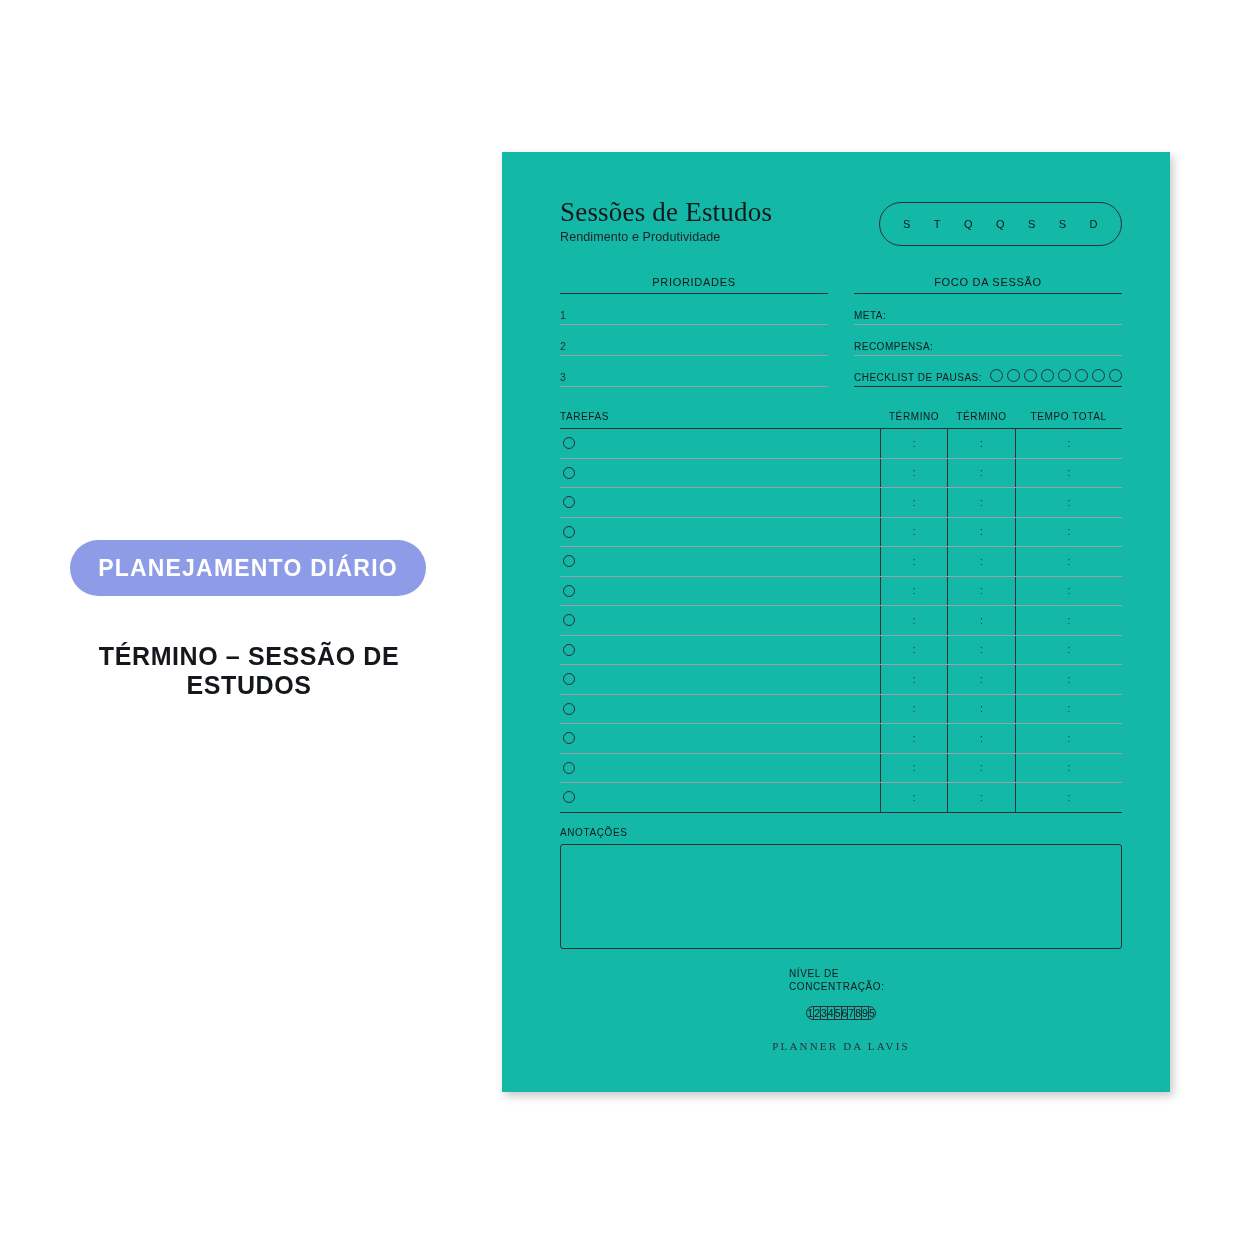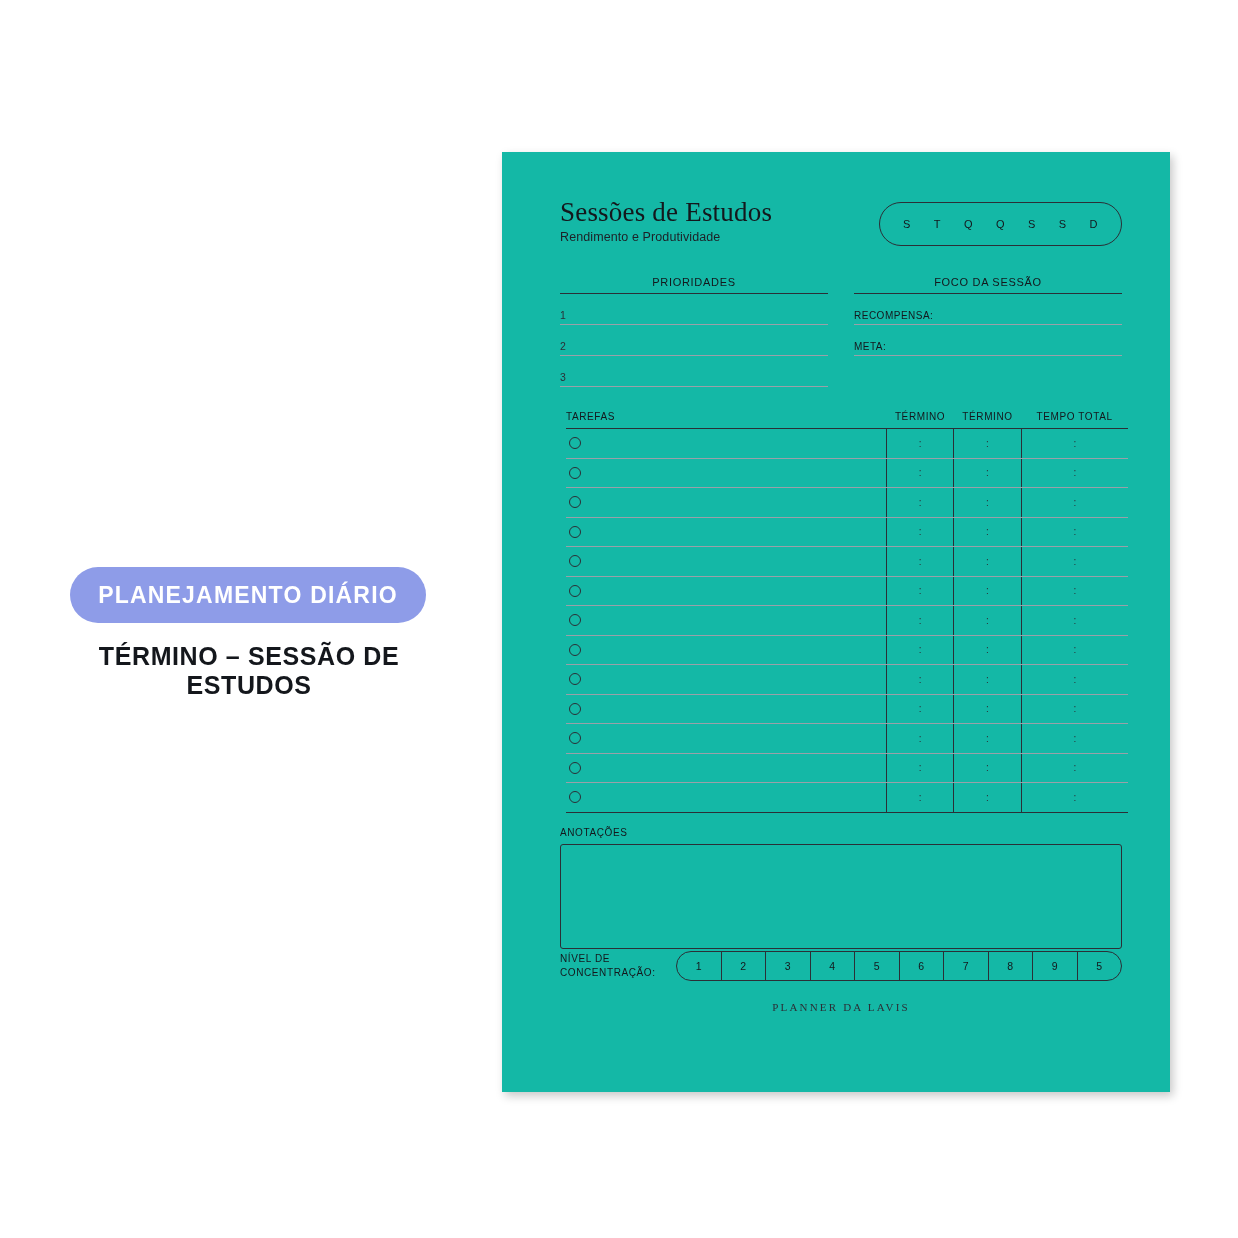"RECOMPENSA:" div.foco-line { order: before "META:" -> after "META:" }
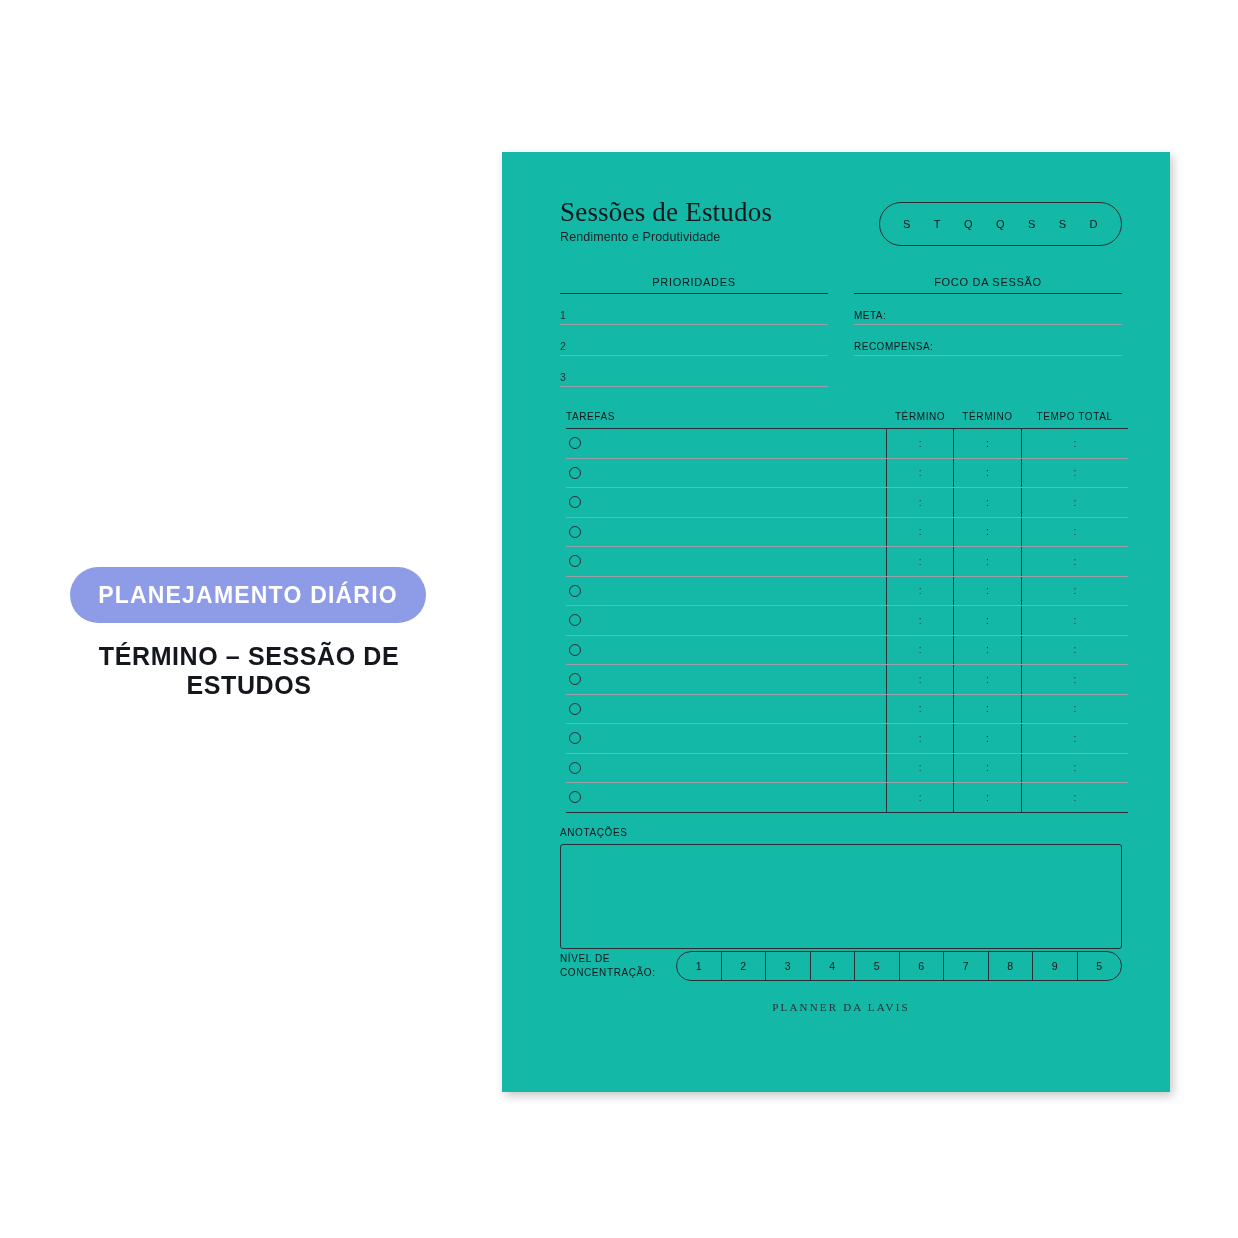"CHECKLIST DE PAUSAS:" div.foco-line { html: none -> <div> <span>CHECKLIST DE PAUSAS:</span> <span> <i></i> <i></i> <i></i> <i></i> <i></i> <i></i> <i></i> <i></i> </span> </div> }
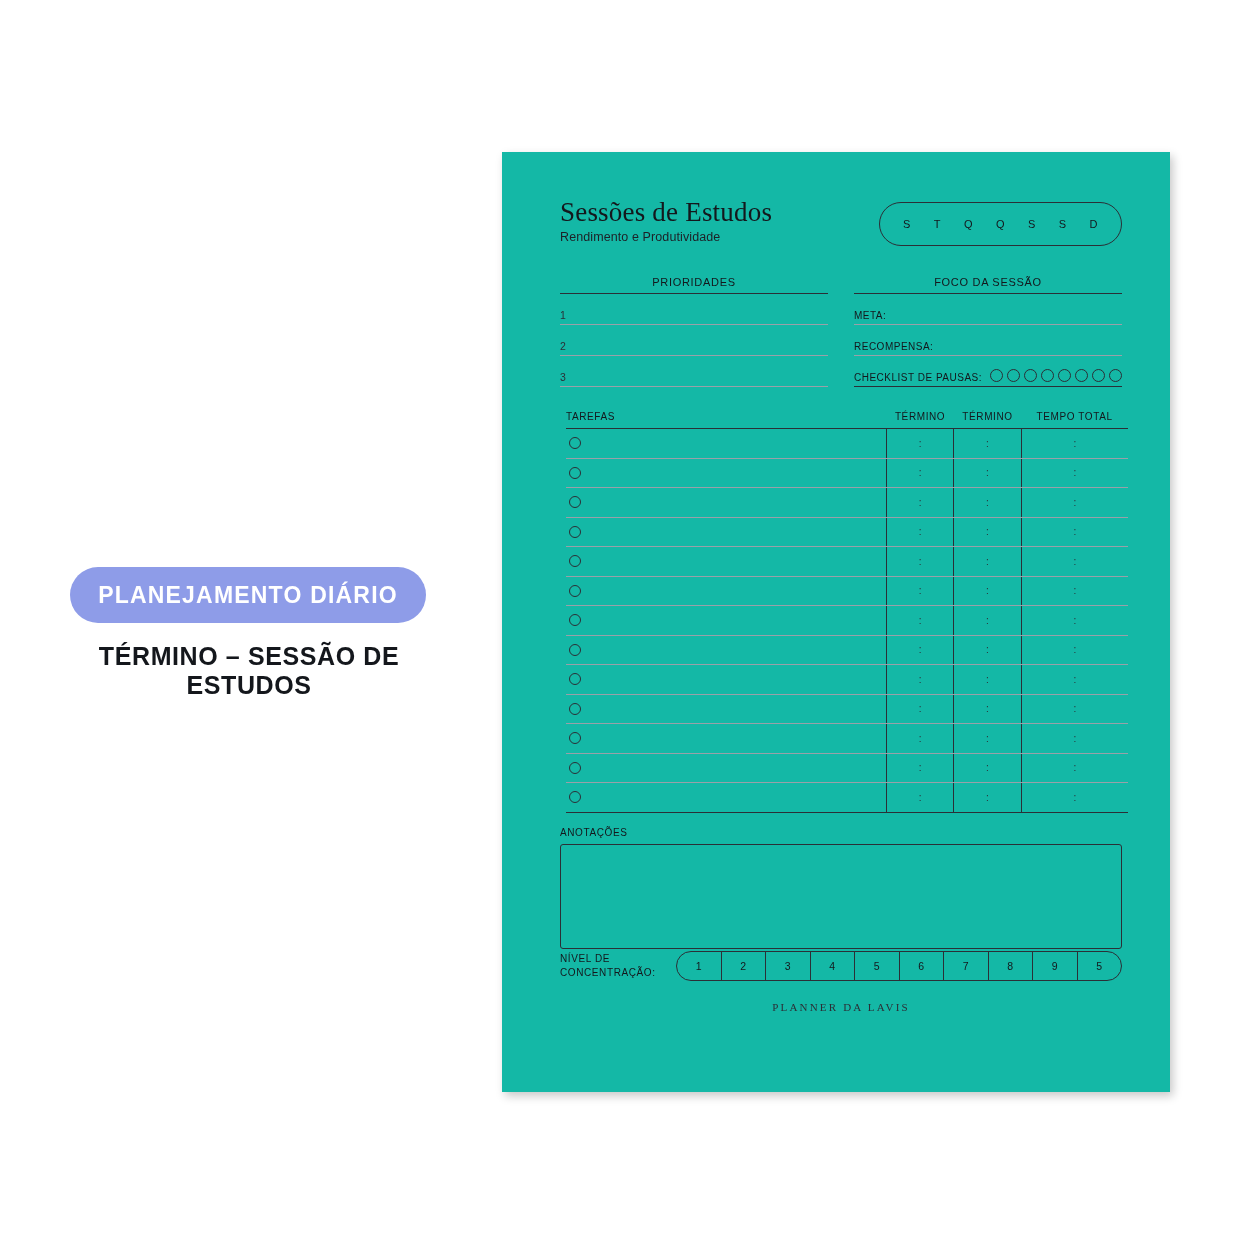"TAREFAS" .tasks { margin-left: 6px -> none }
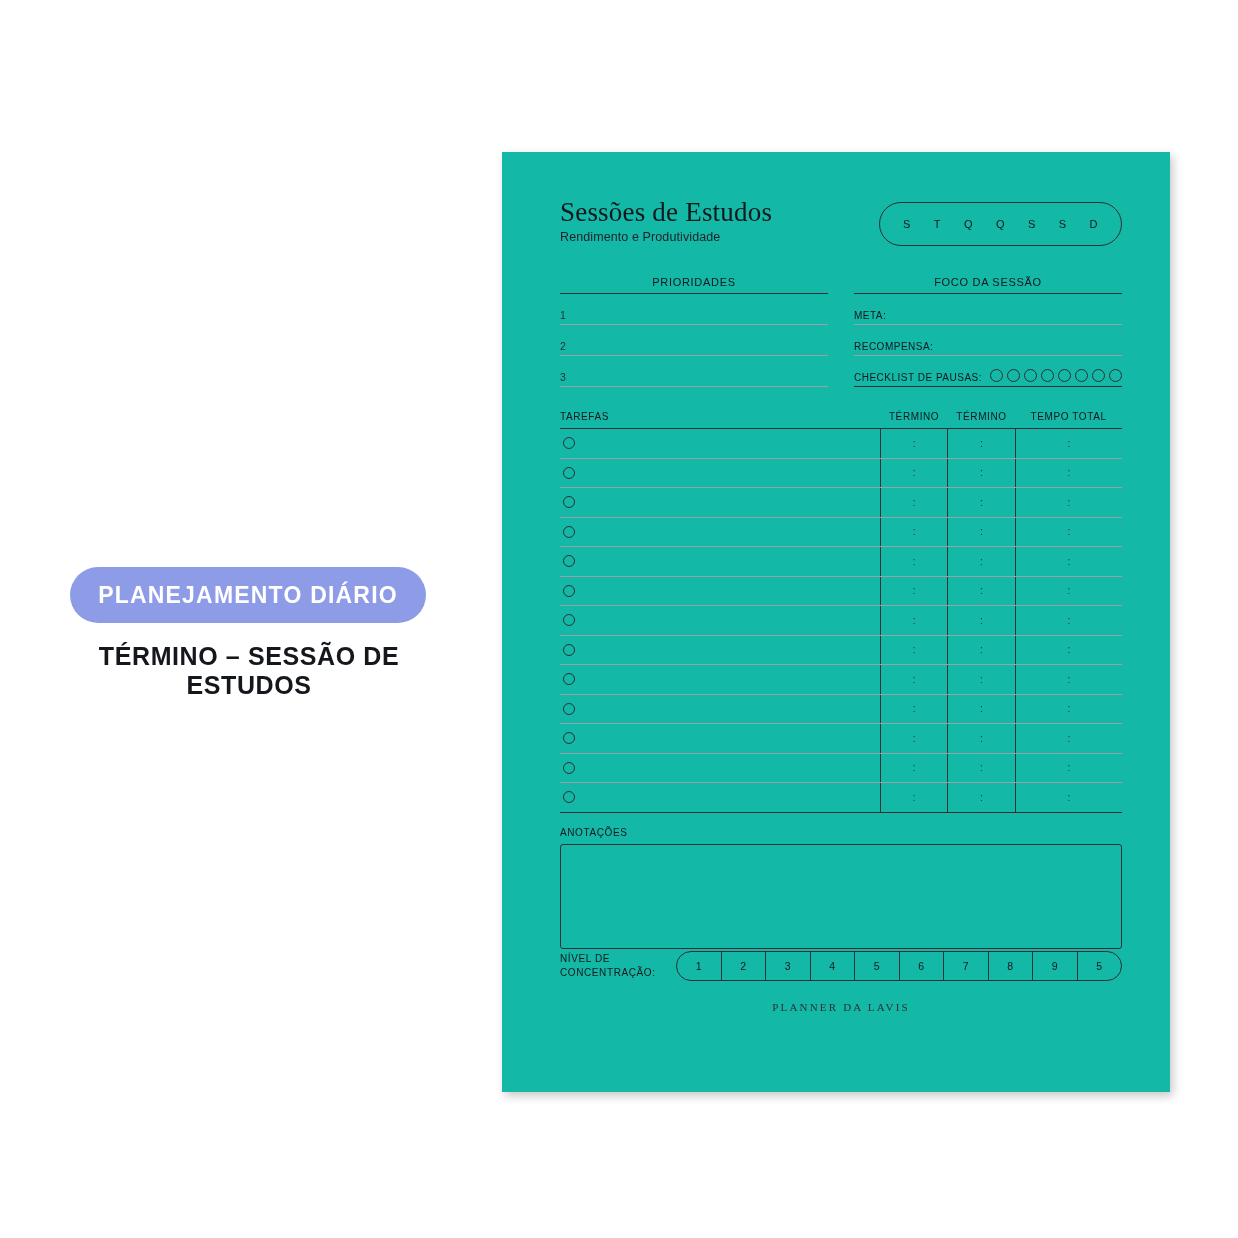"PLANEJAMENTO DIÁRIO" .promo-pill { top: 567px -> 540px }
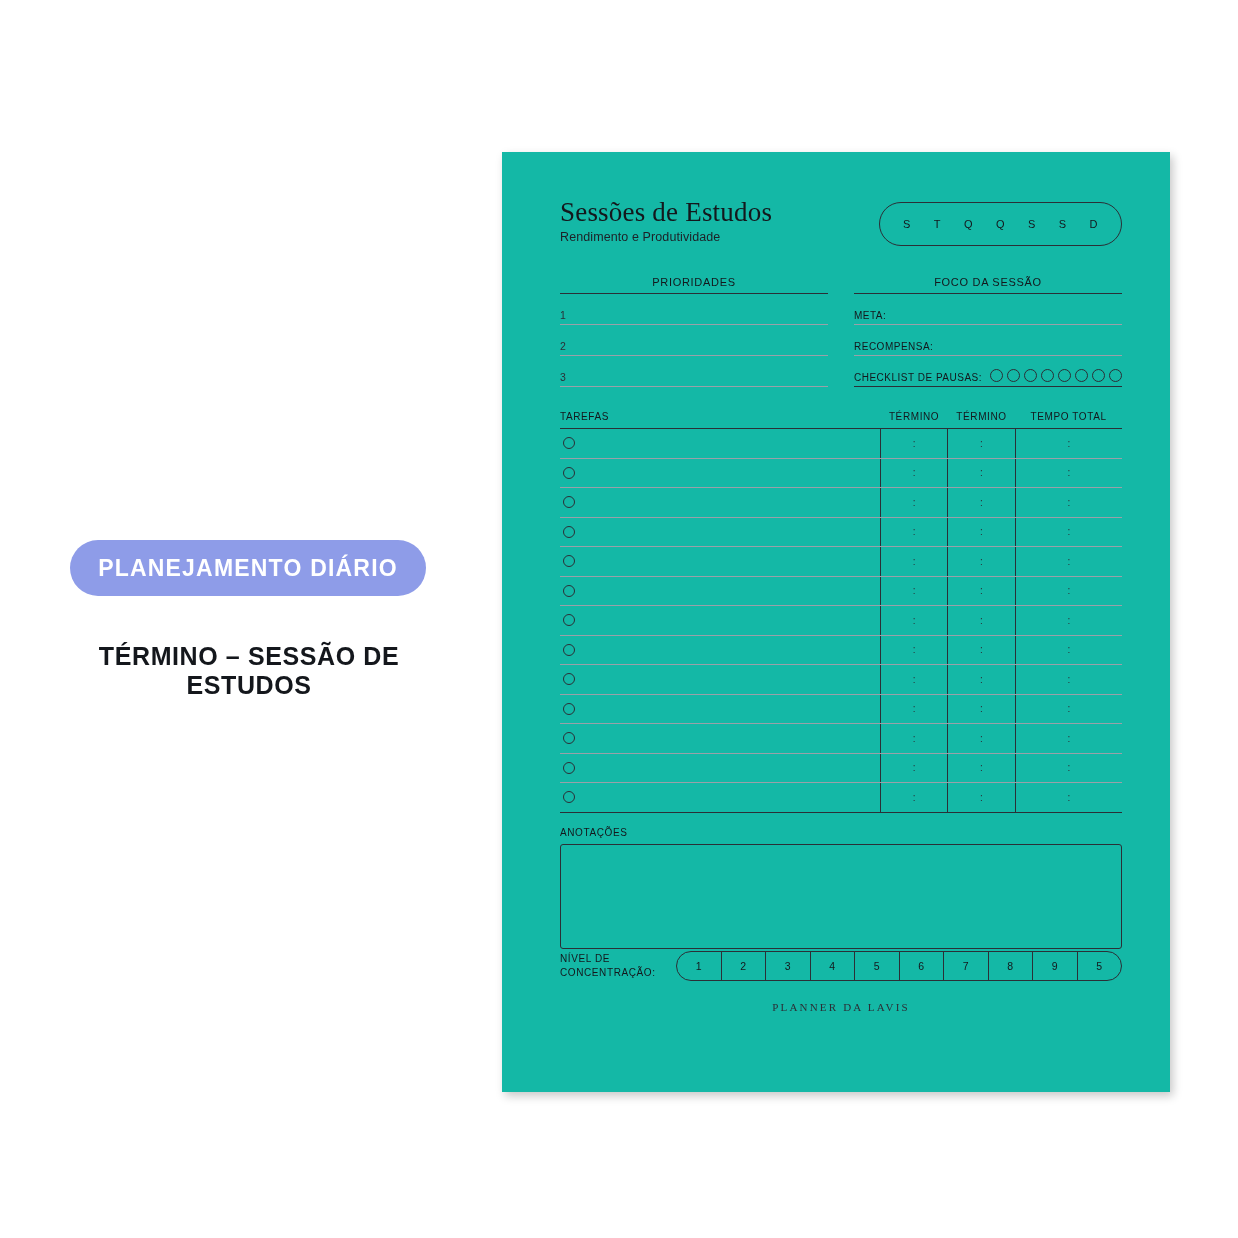"NÍVEL DE" .conc-row { flex-direction: none -> column; margin-top: 2px -> 18px }
